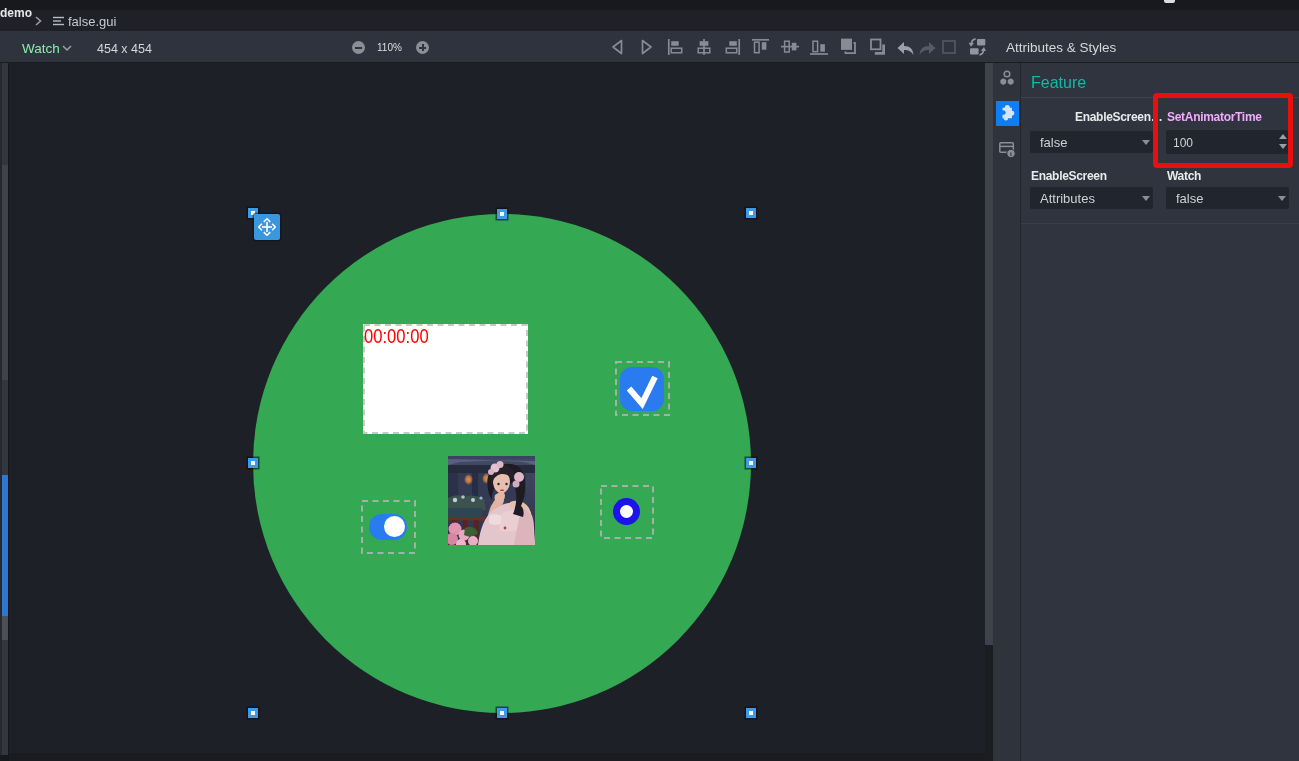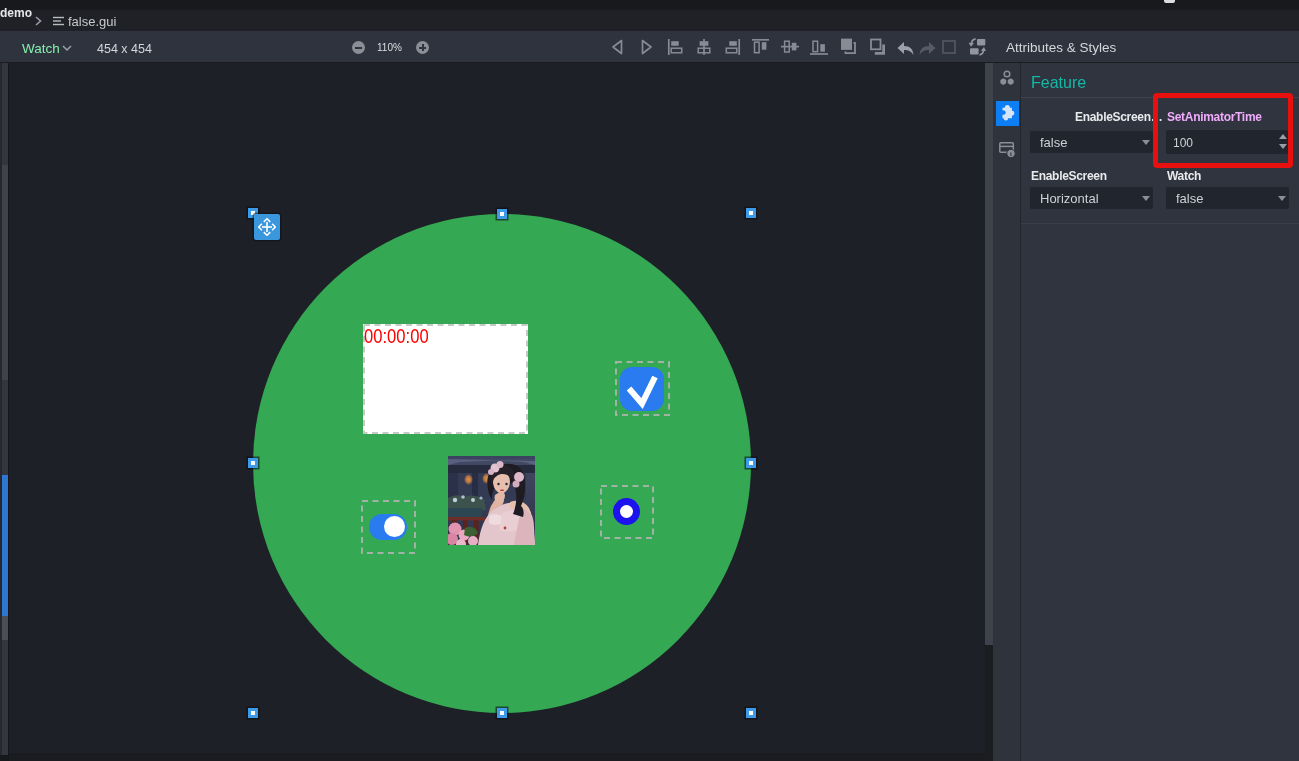"Horizontal" div.abs { text: Horizontal -> Attributes }
